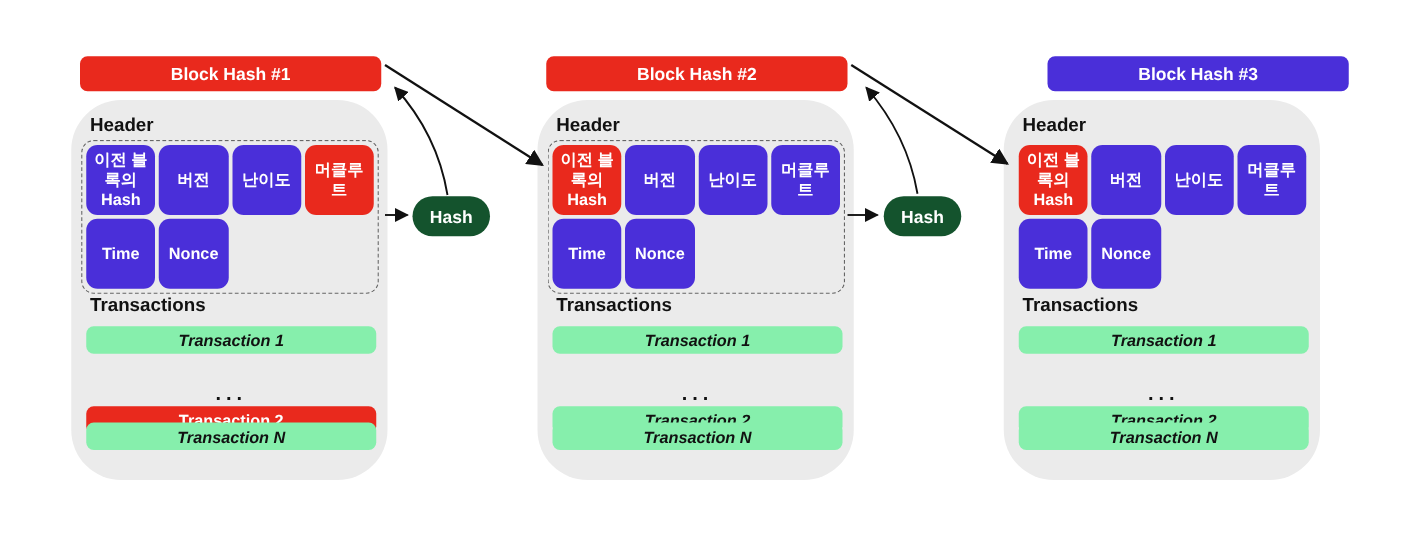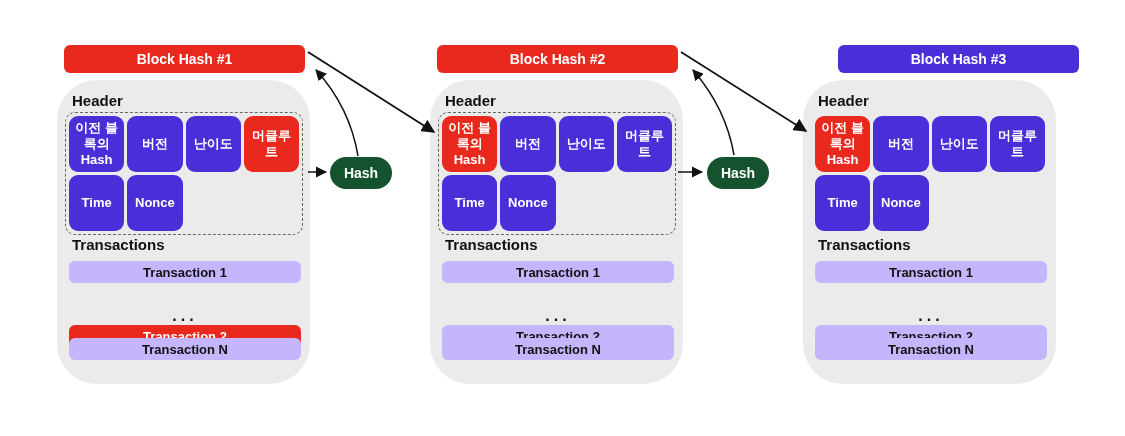"Transaction 1" .tx[data-color="blue"] { background: #c4b5fd -> #86efac; font-style: none -> italic }
